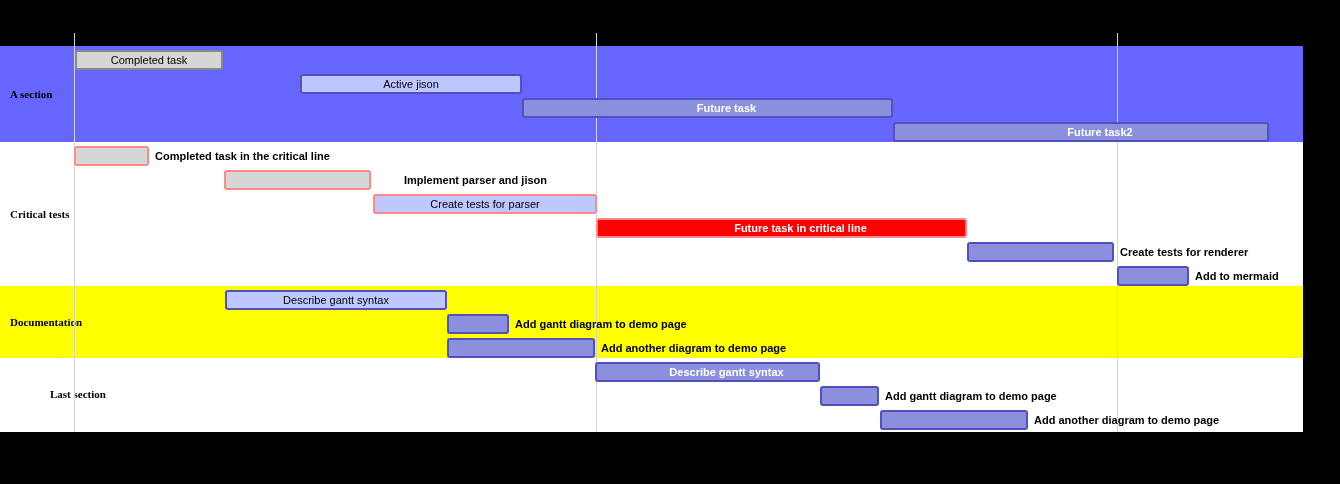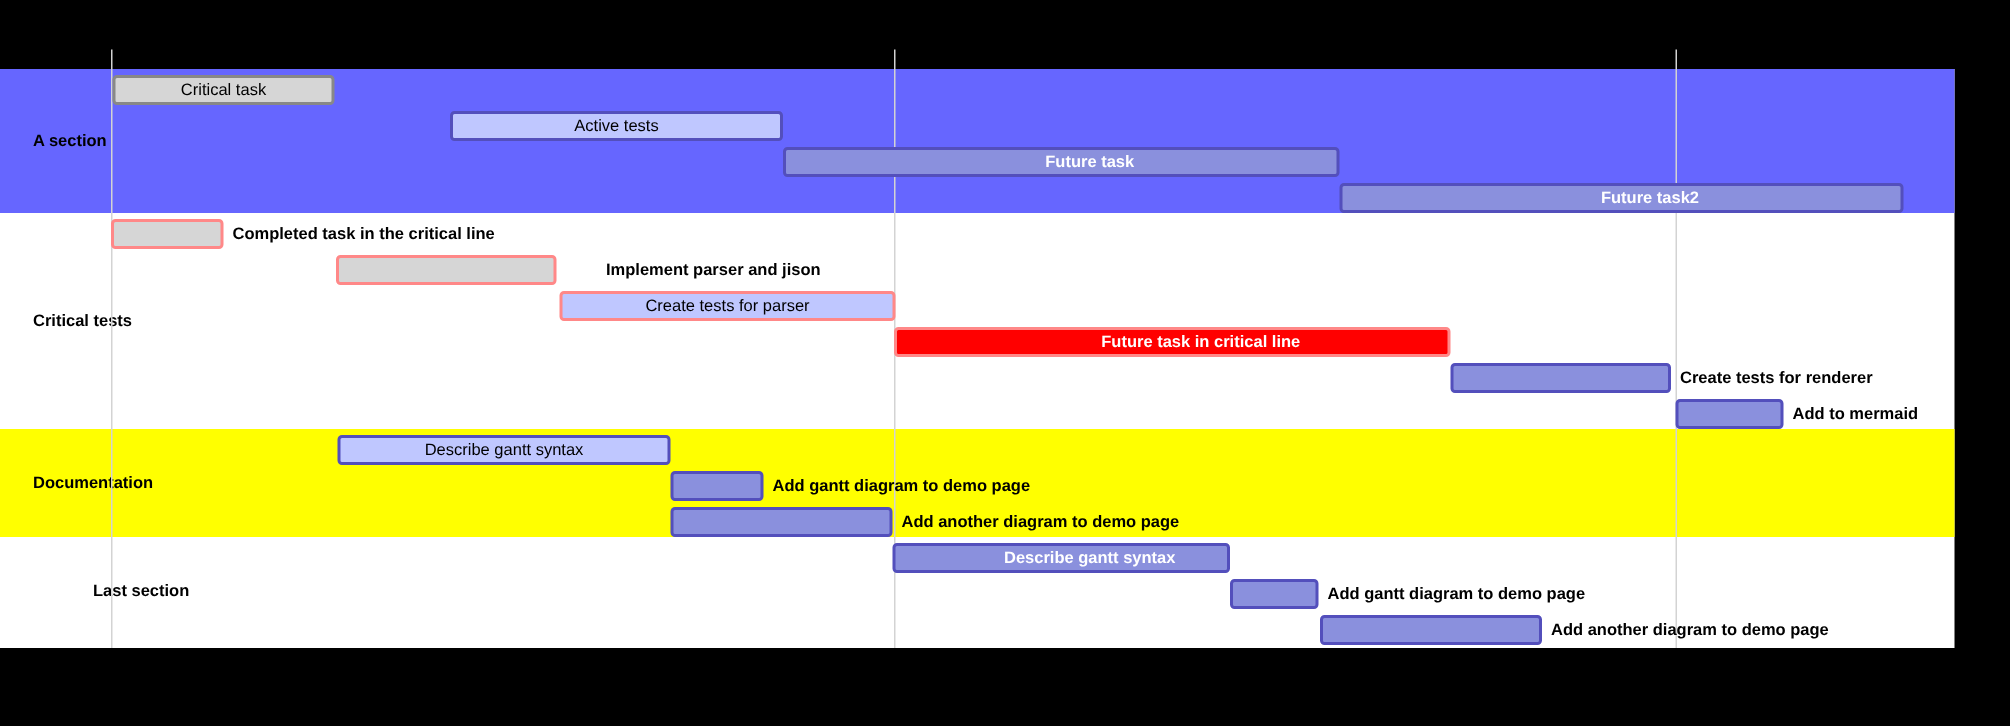"Critical task" span.bar-text { text: Critical -> Completed }
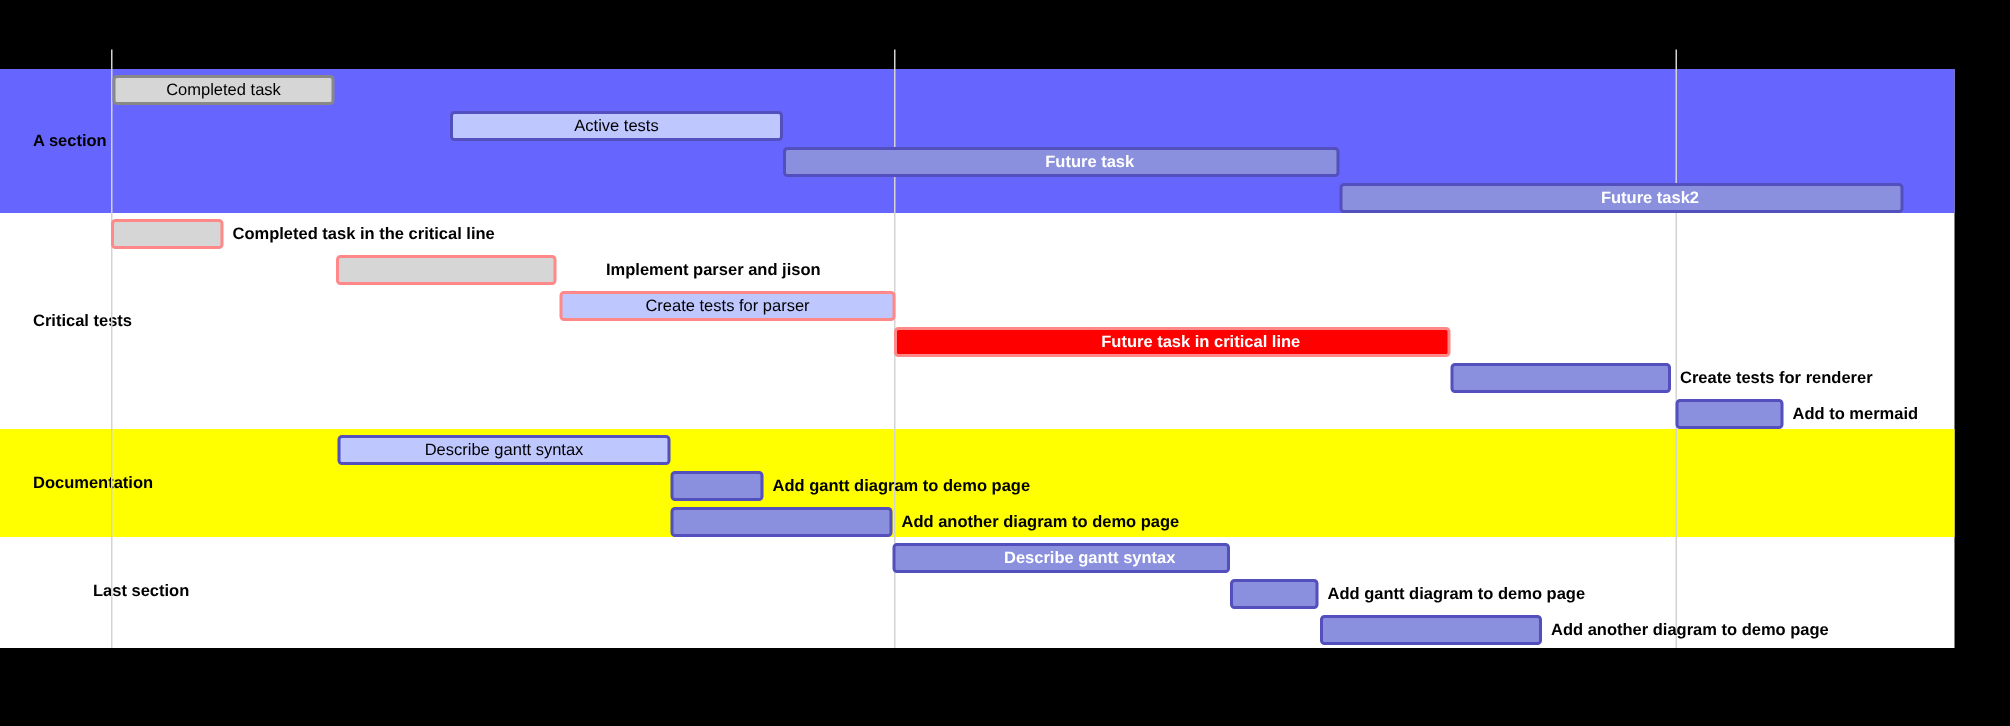"Active tests" span.bar-text { text: tests -> jison }
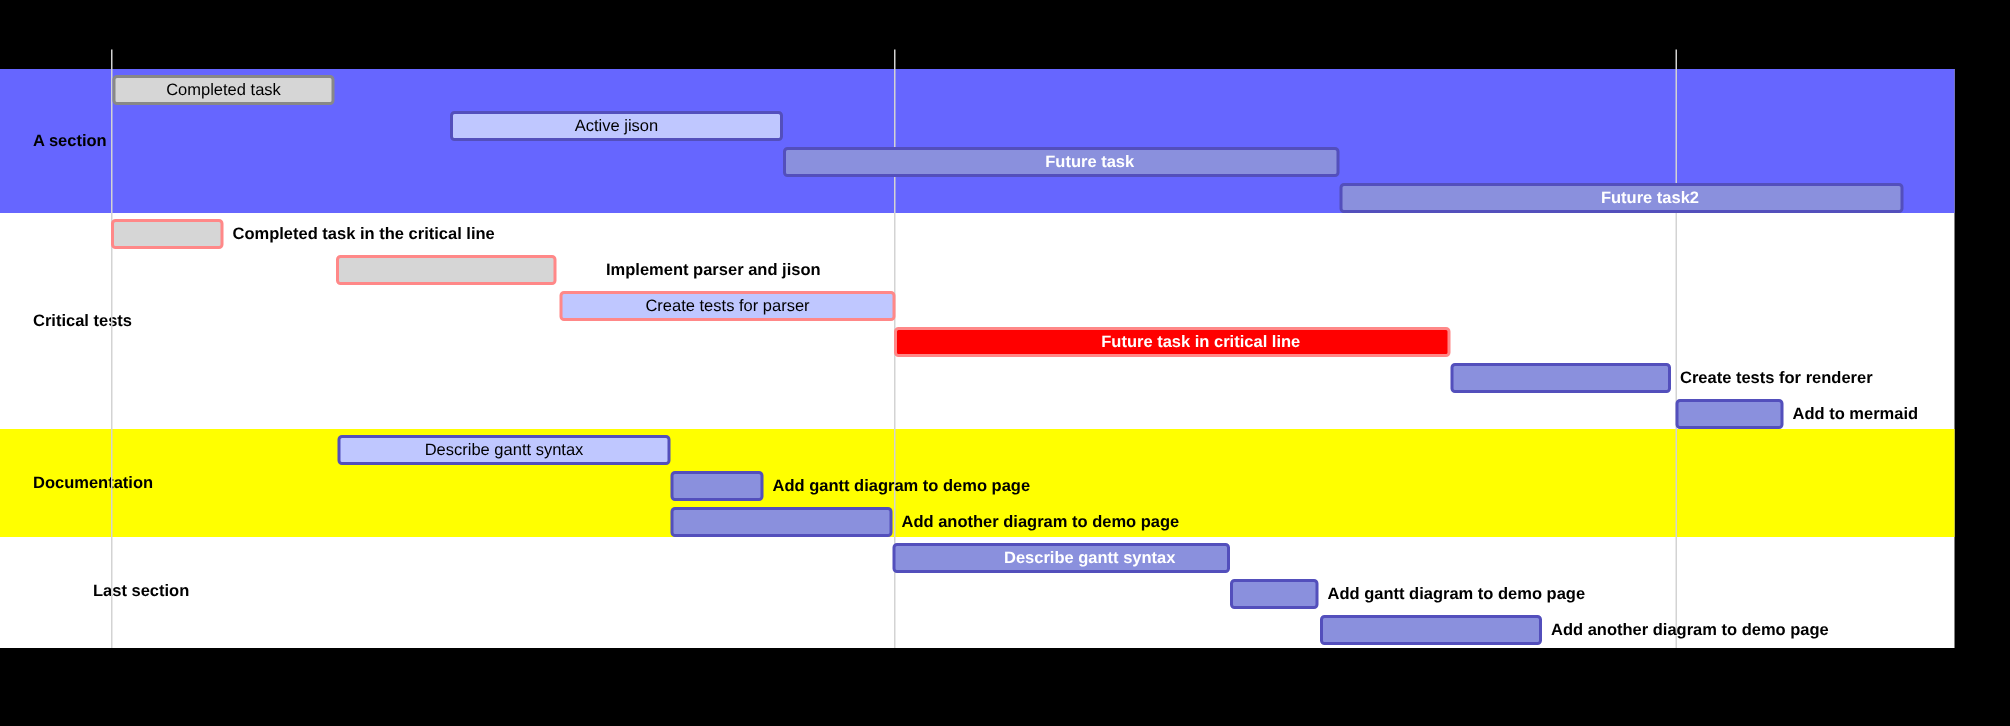"A section" .section-label { font-family: none -> Liberation Serif, serif; left: 22px -> 10px }
